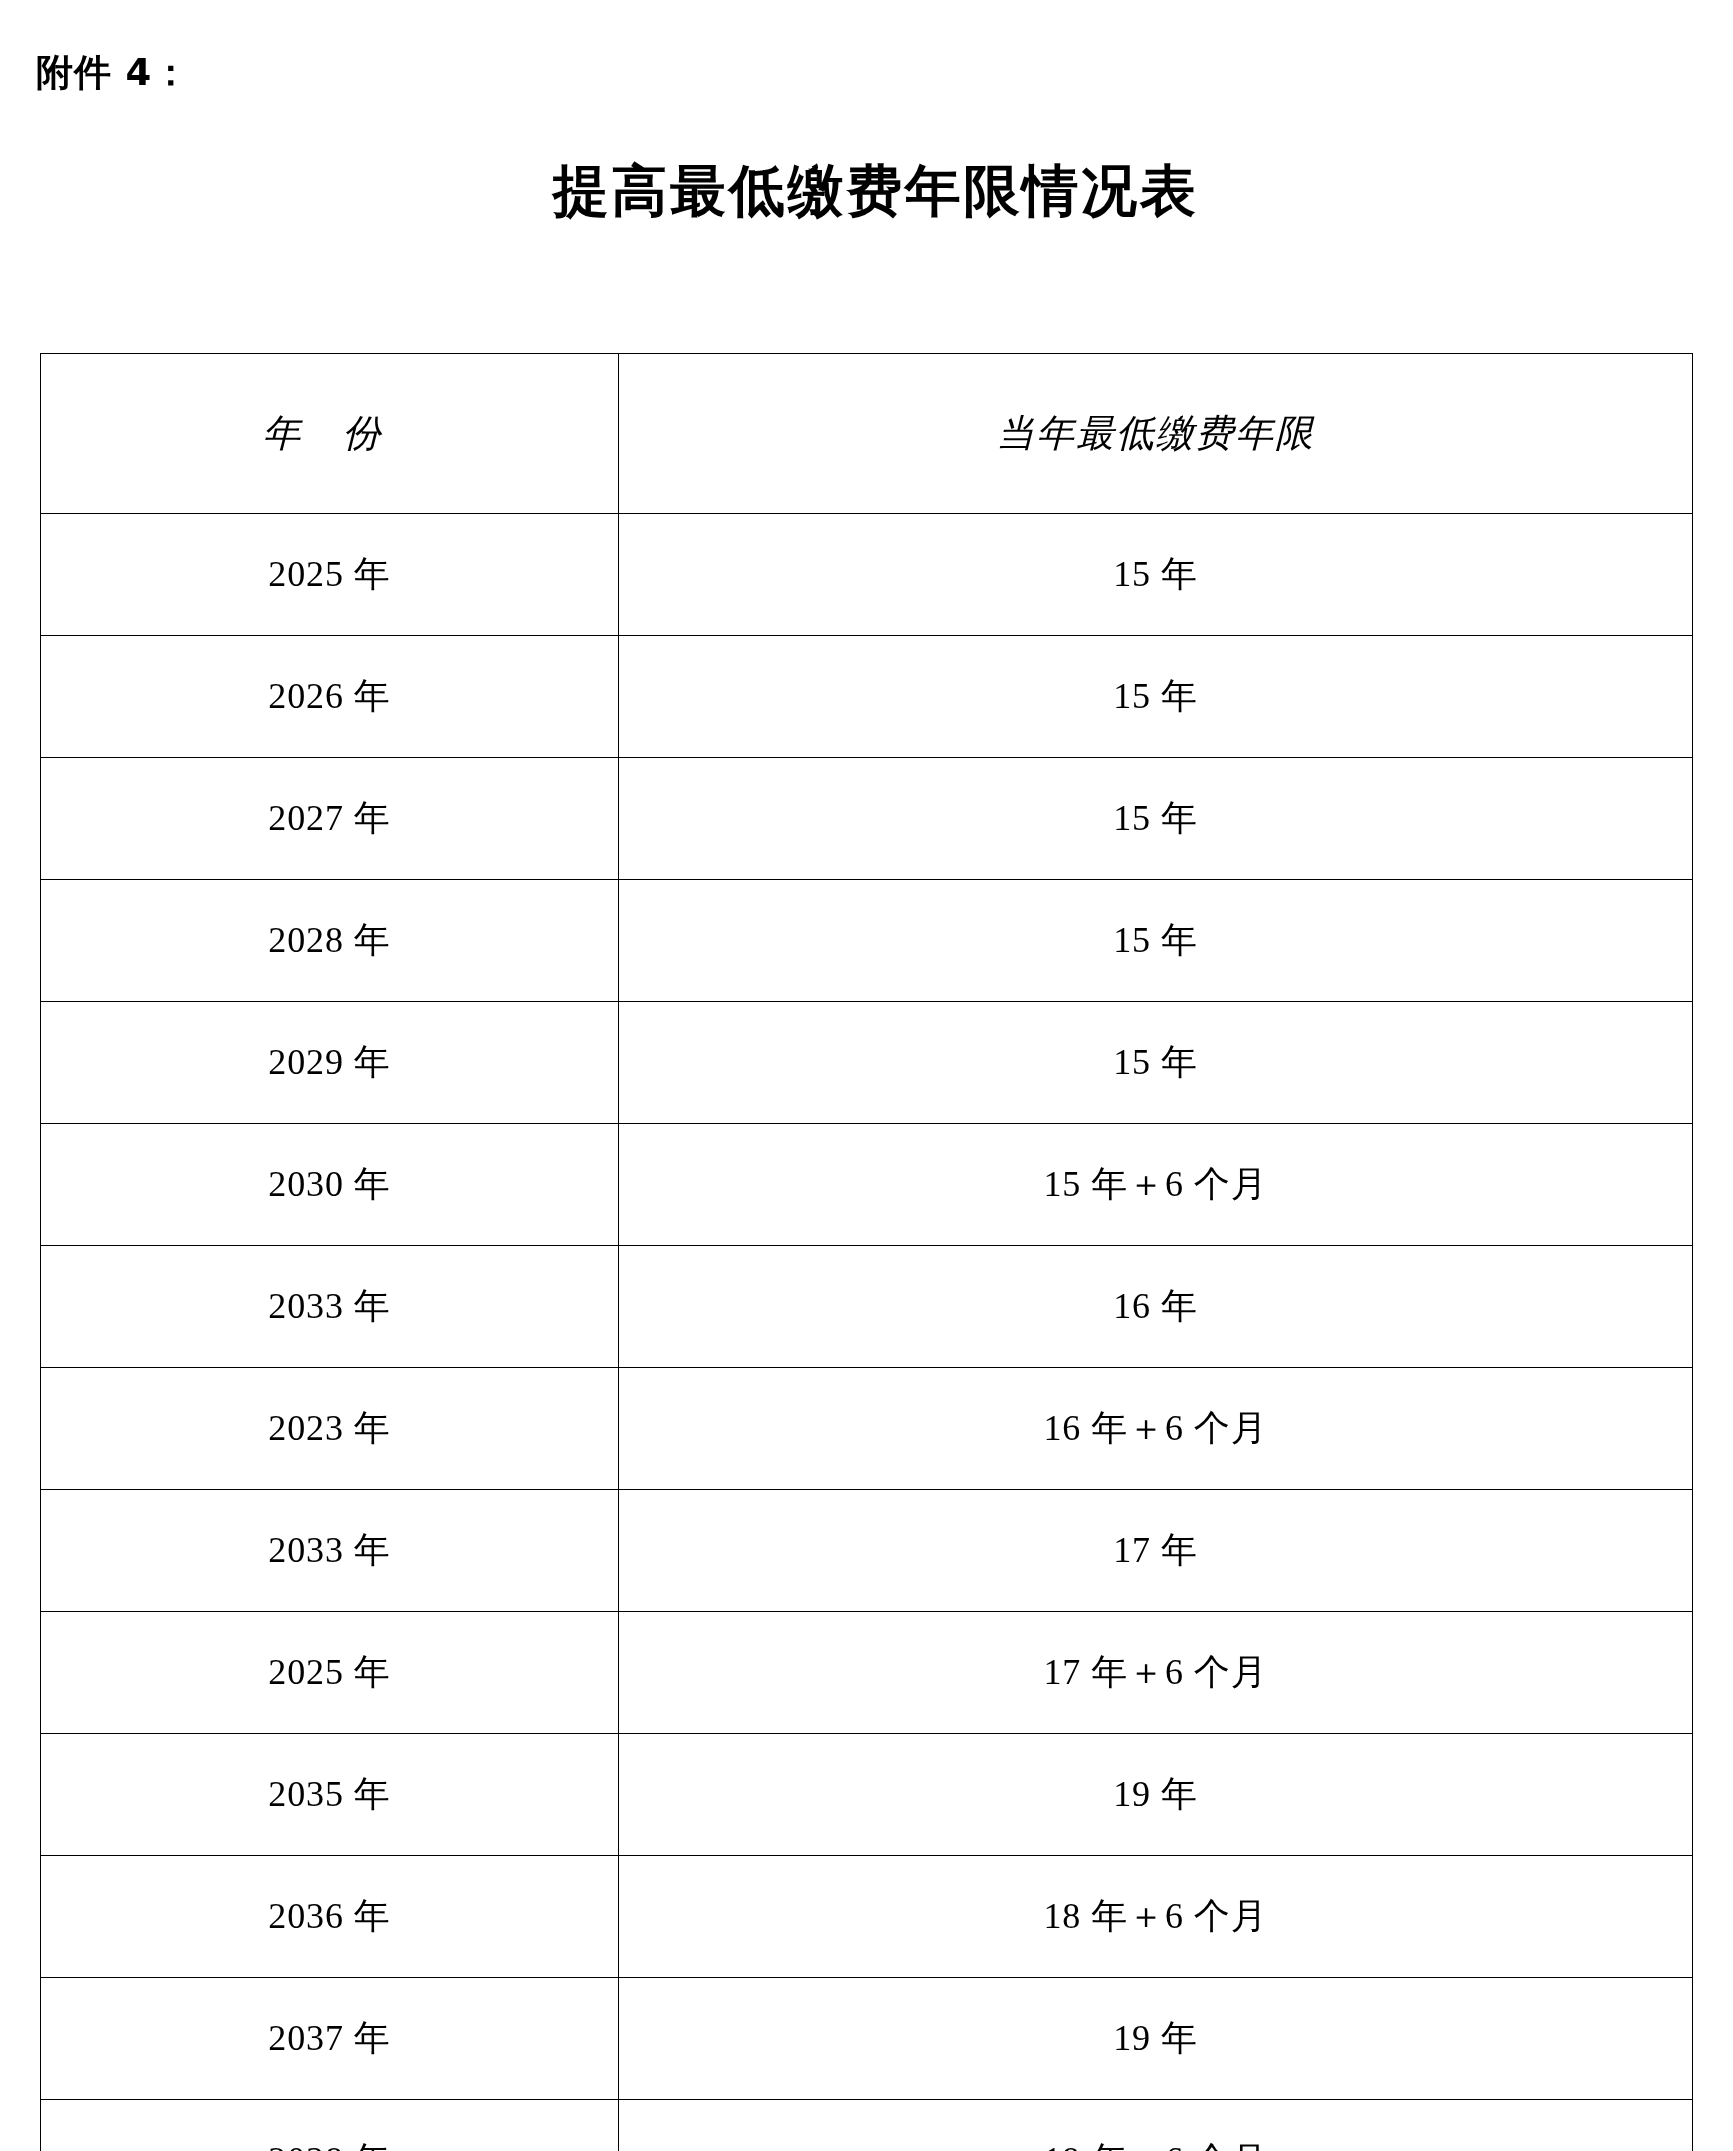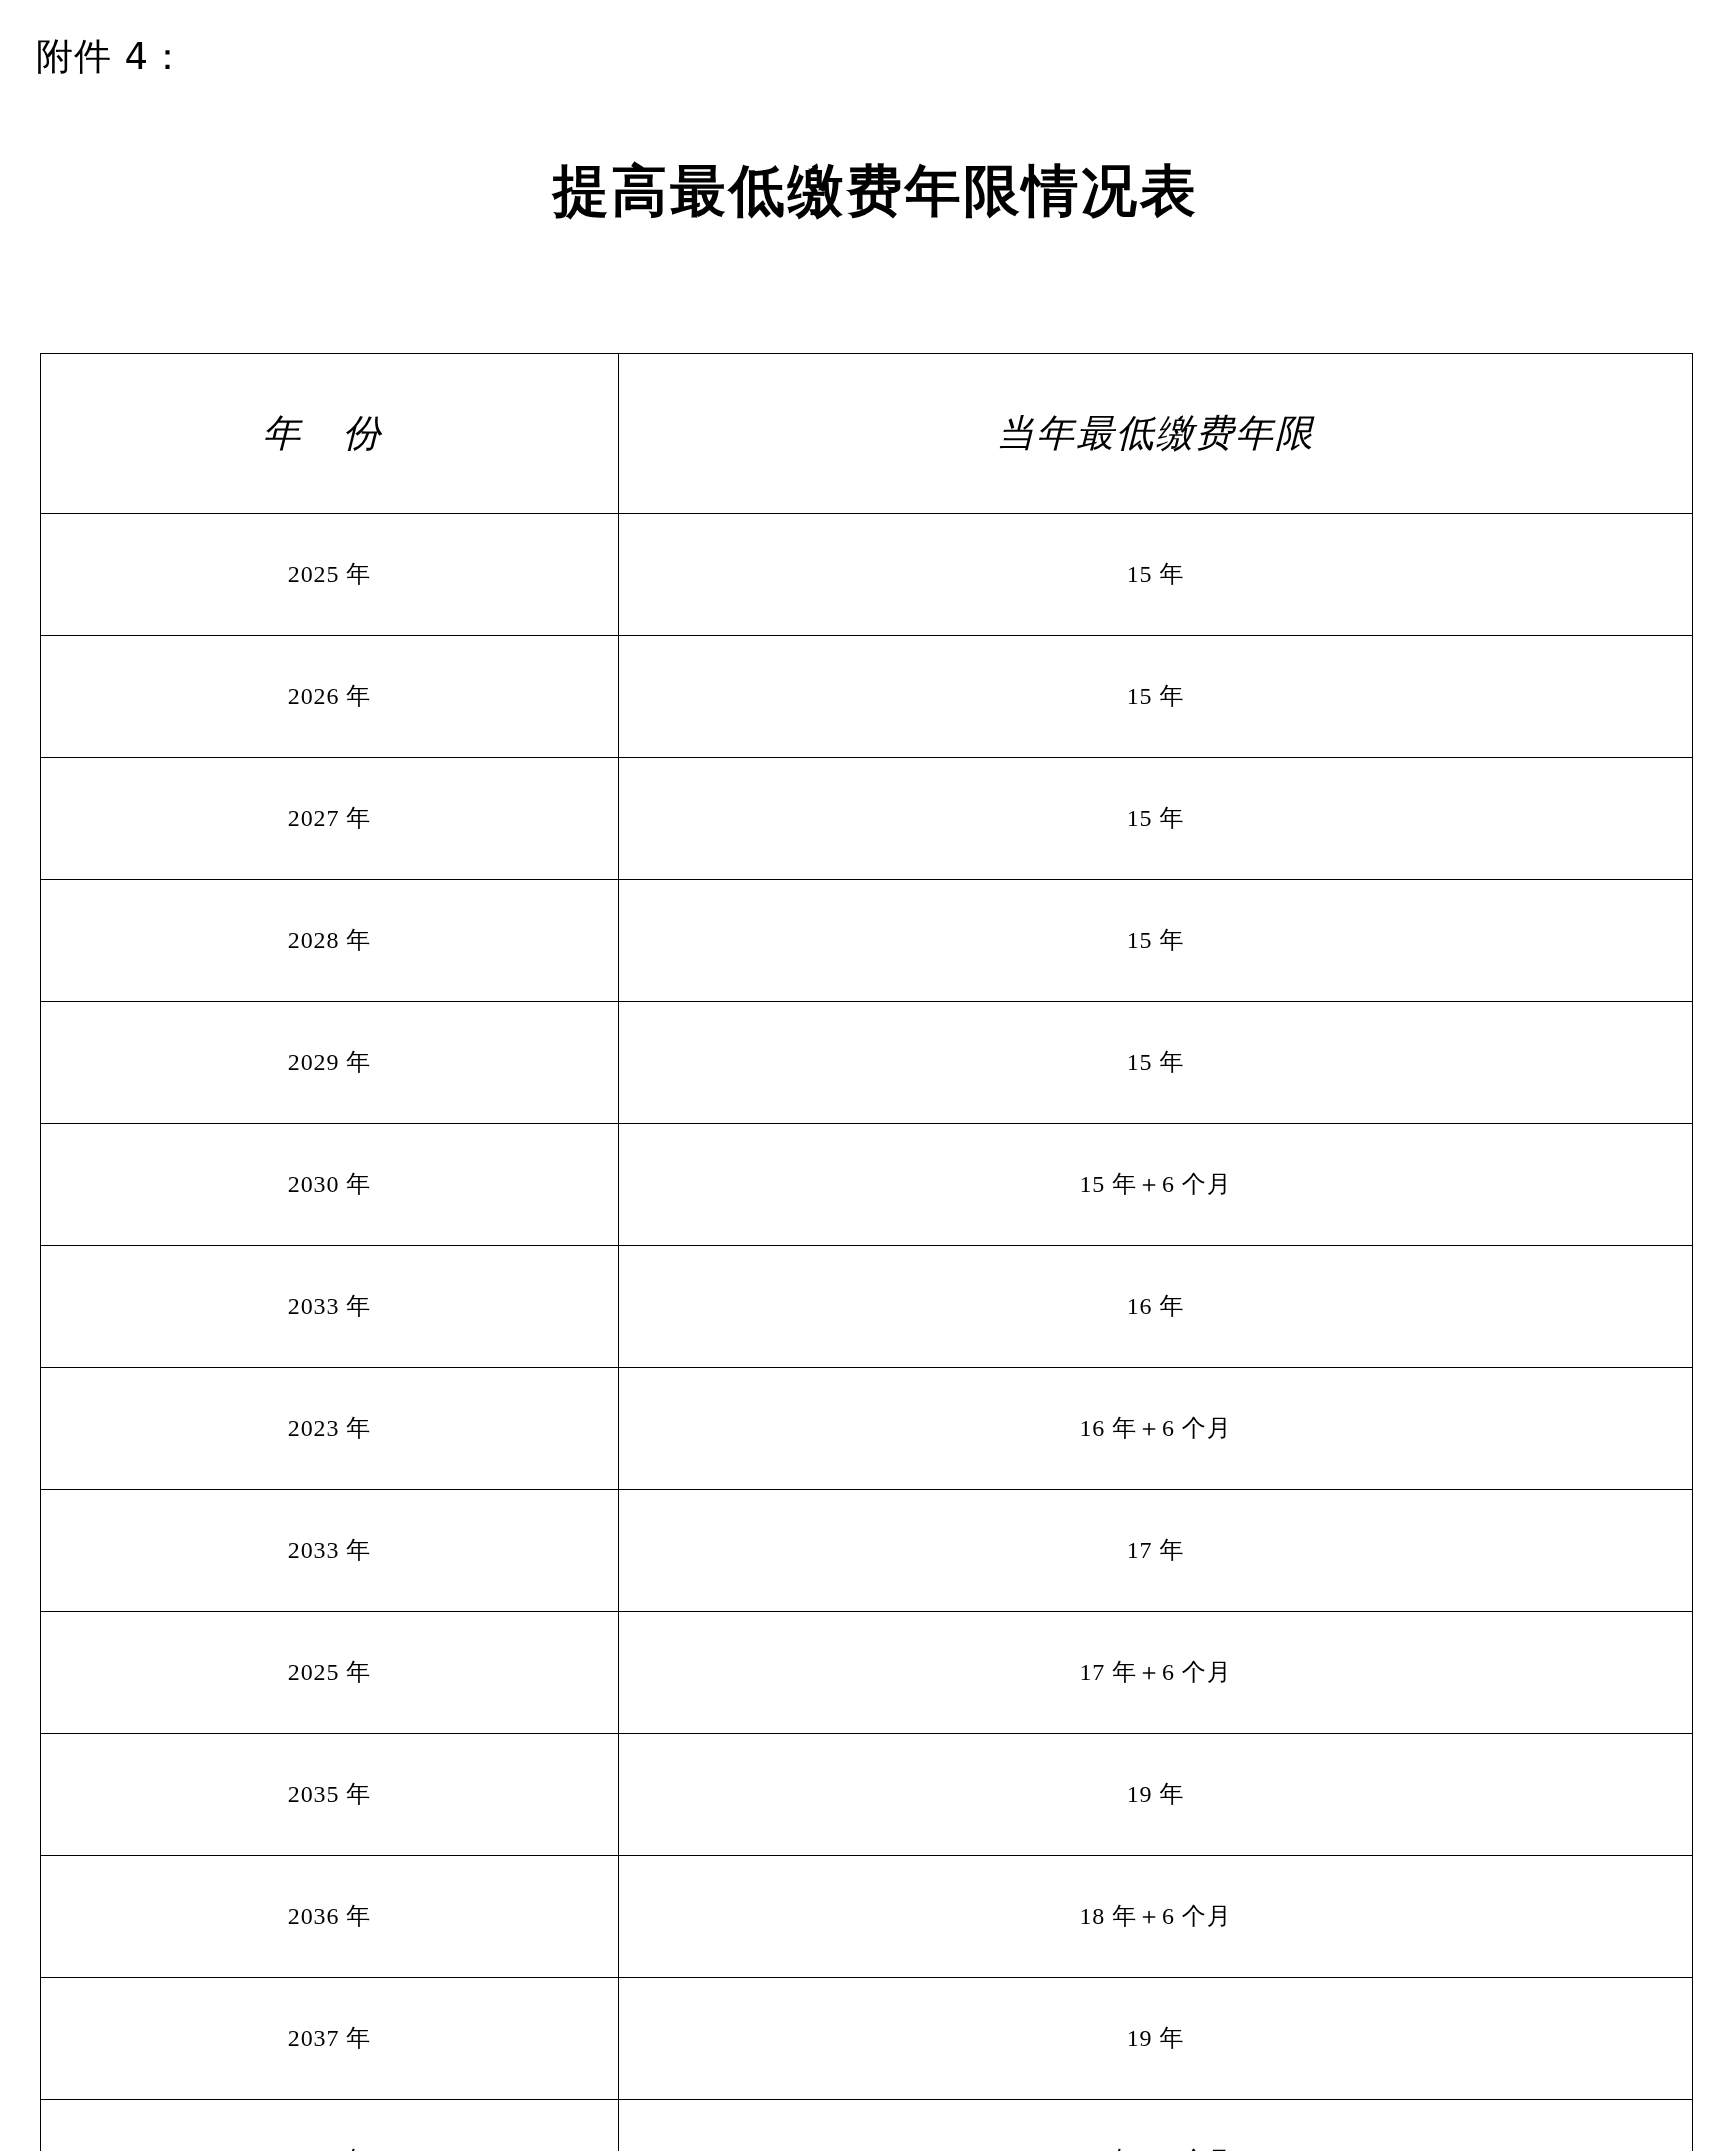"附件 4：" .attachment-label { font-weight: normal -> bold; top: 35px -> 51px }
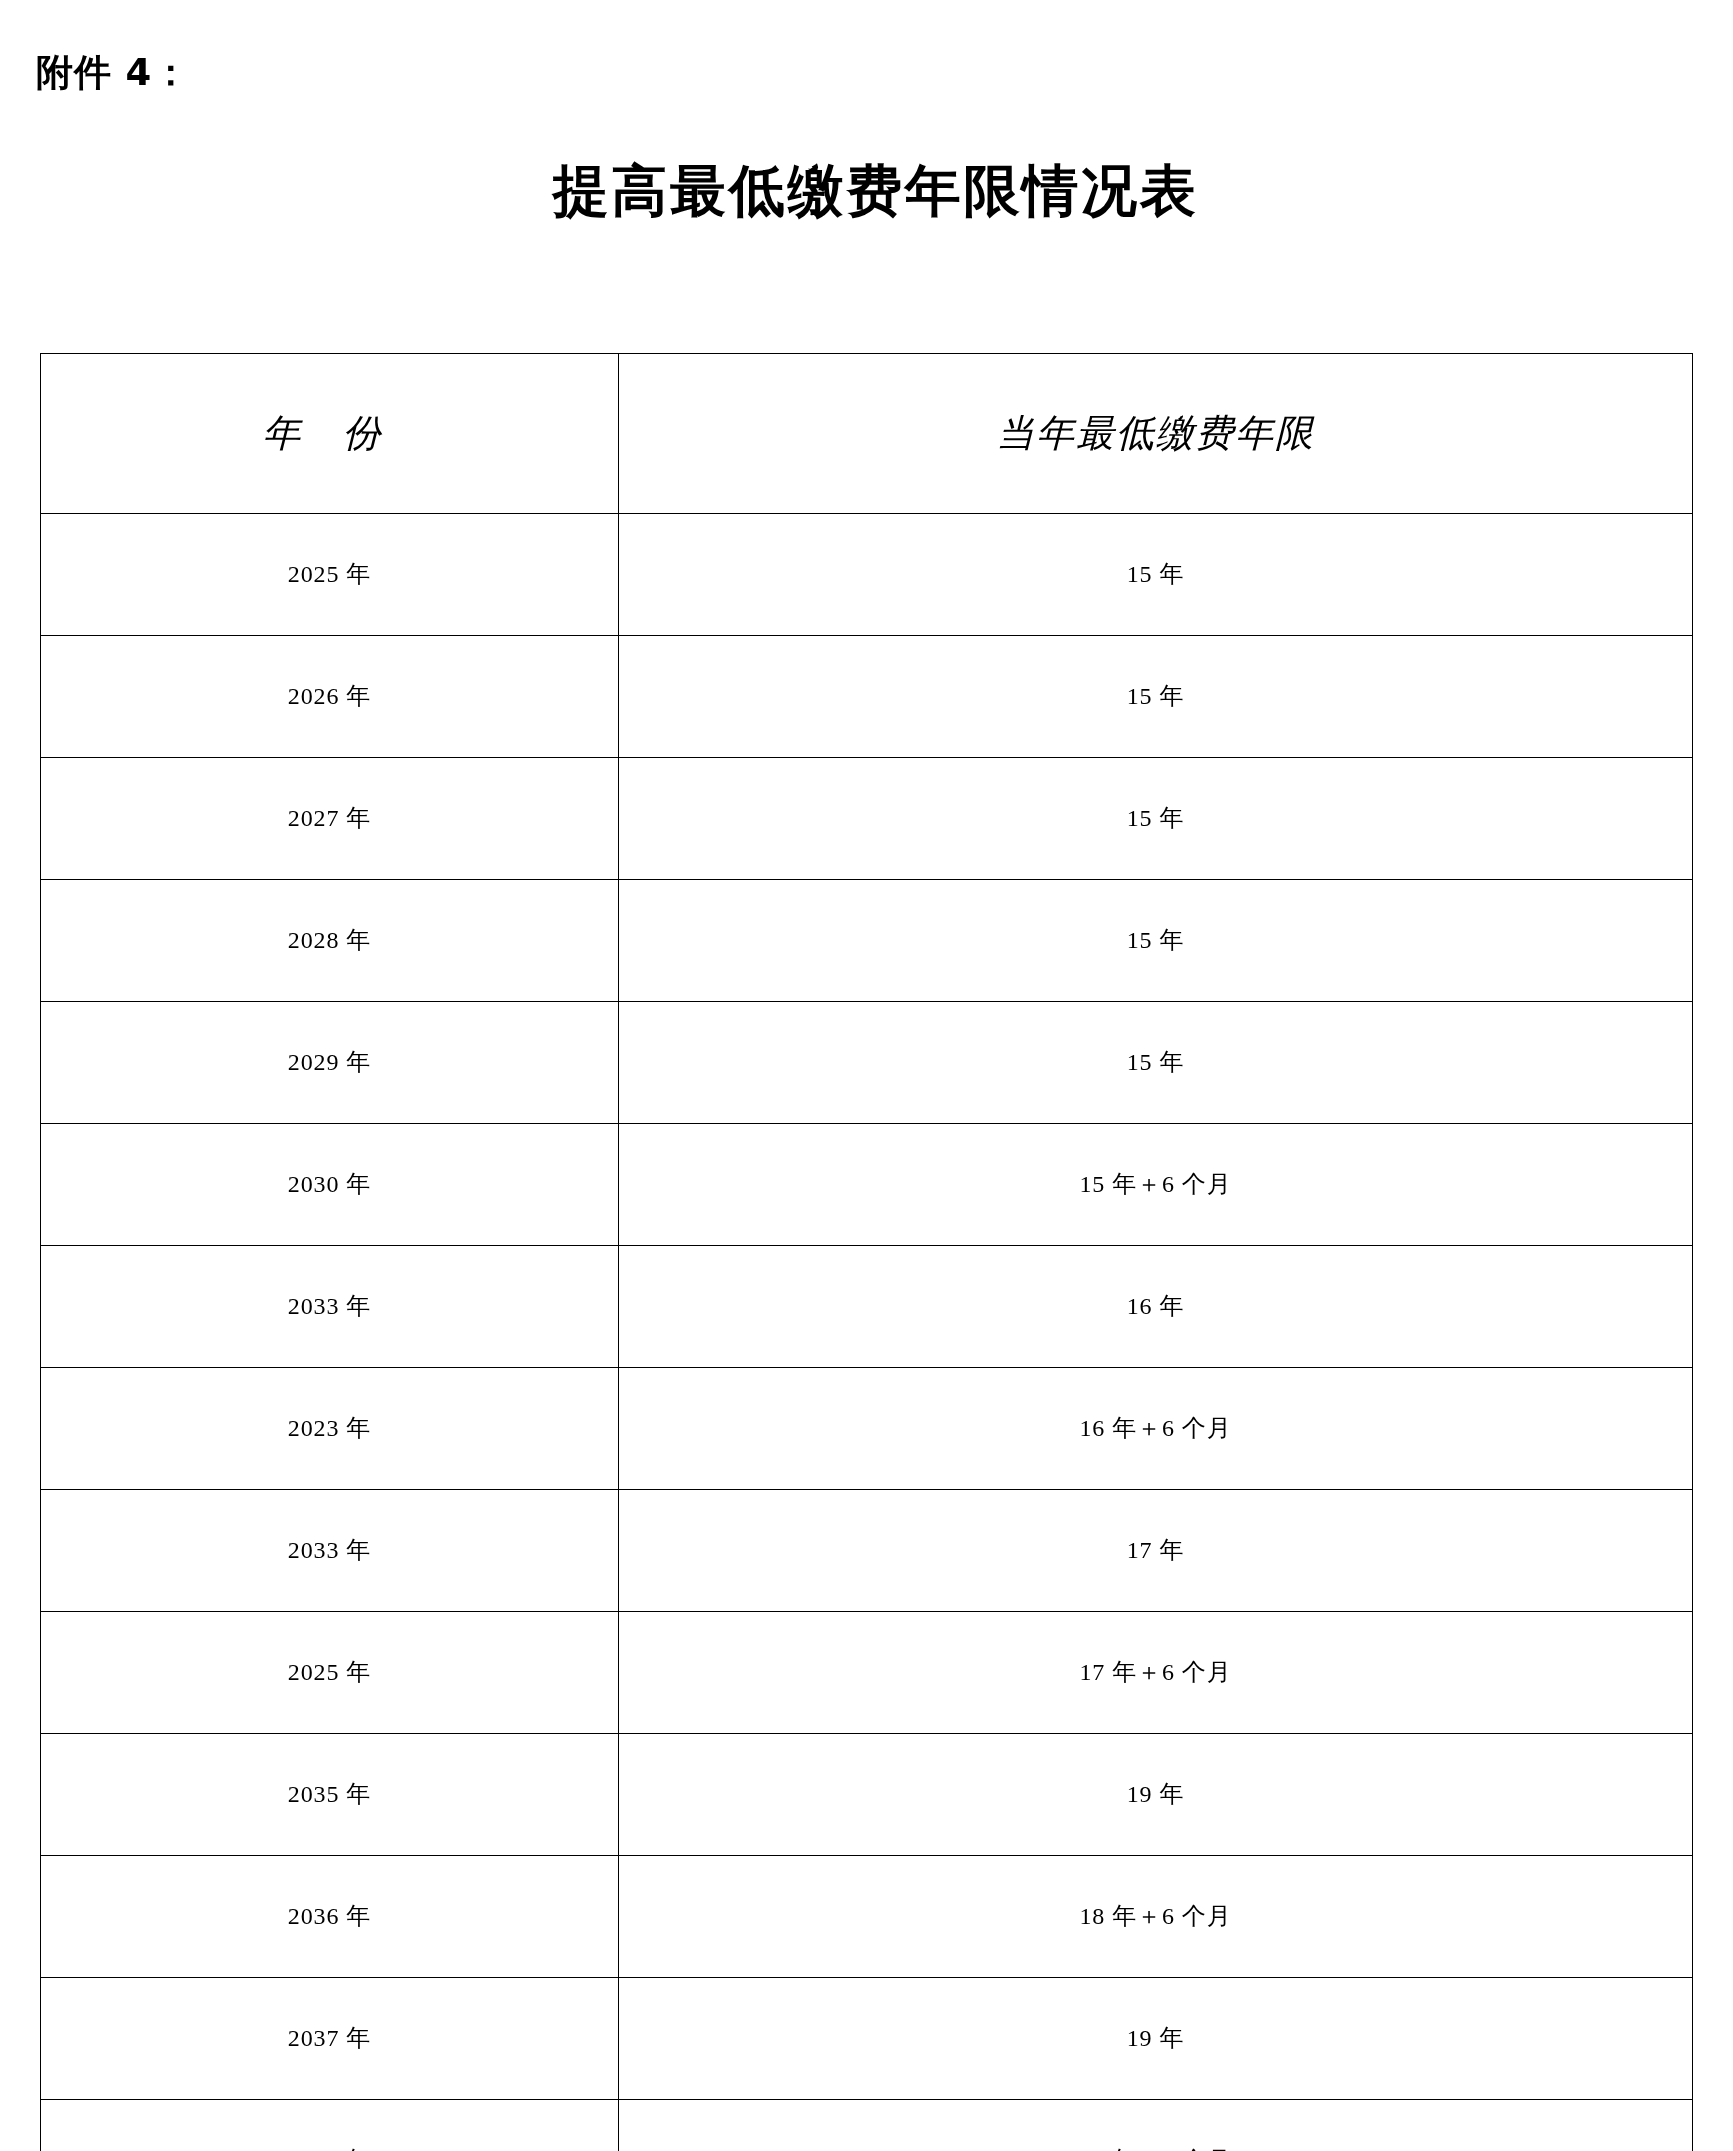"2025 年" table.data-table th, table.data-table td { font-size: 24px -> 36px }
